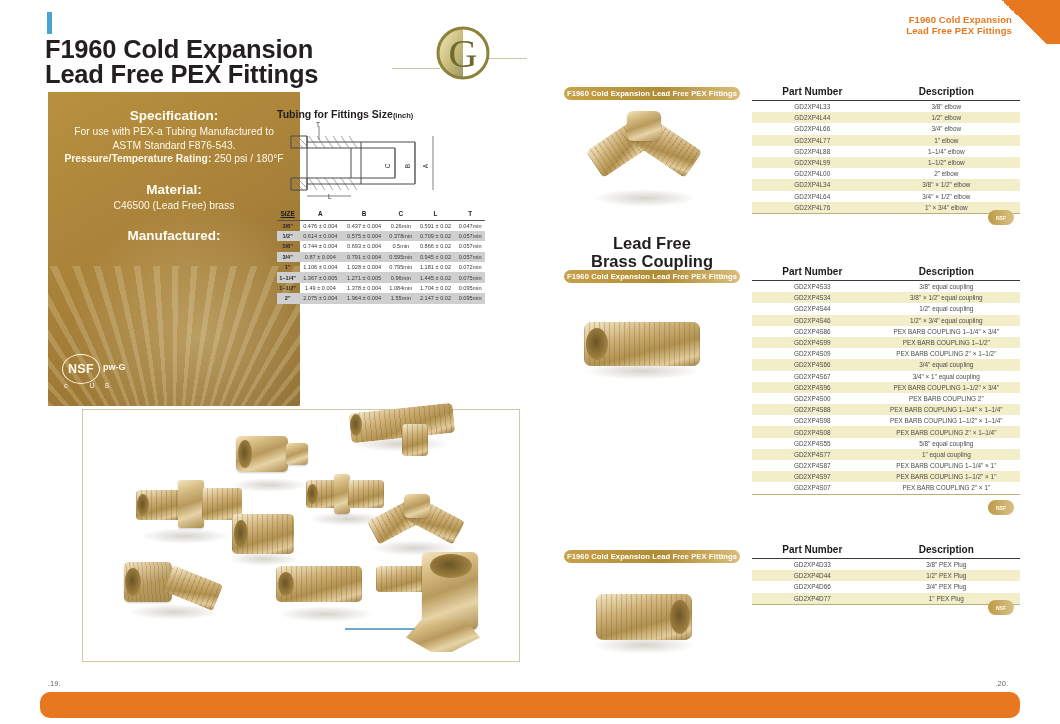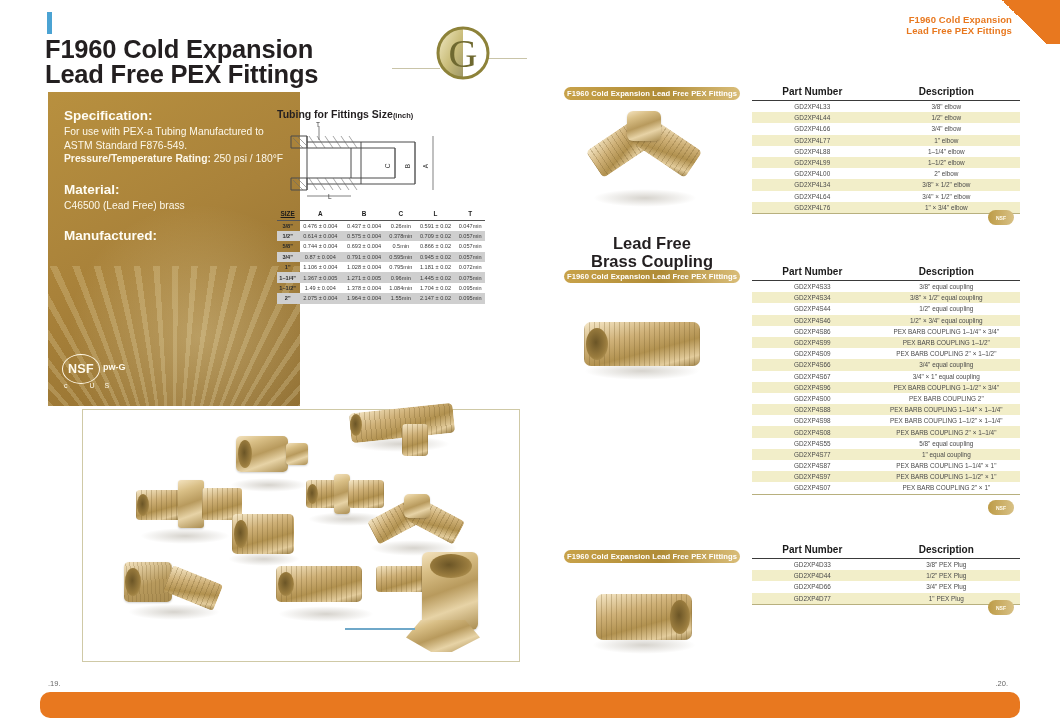"Specification:" .spec-box { text-align: none -> center }
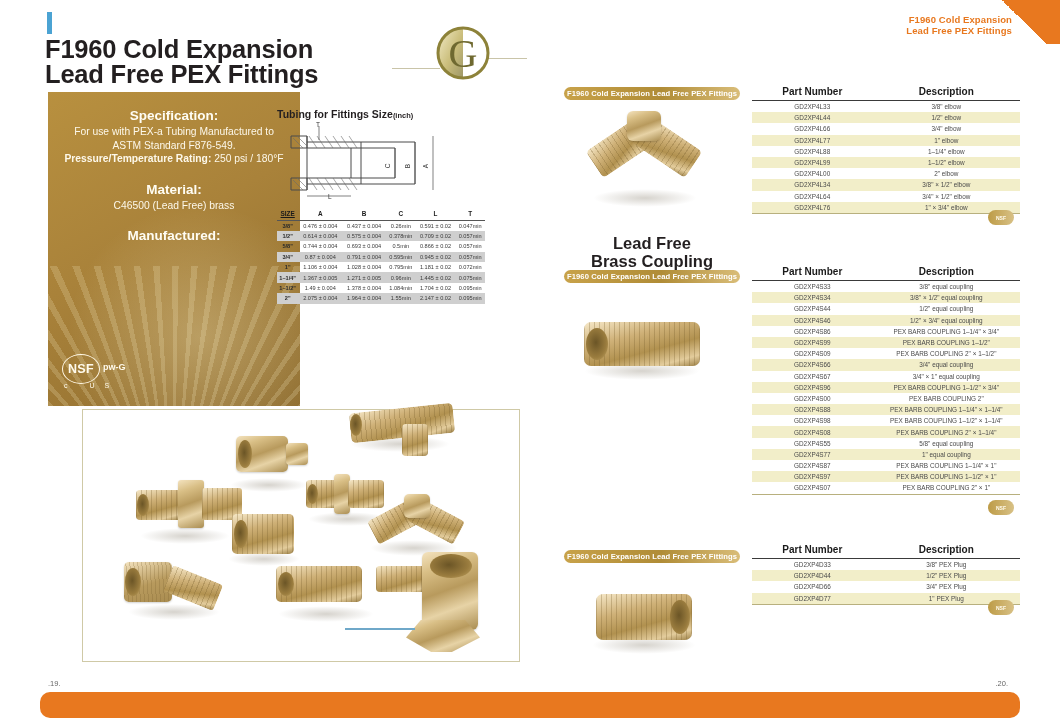"ASTM Standard F876-549." span { text: F876-549 -> F876-543 }
